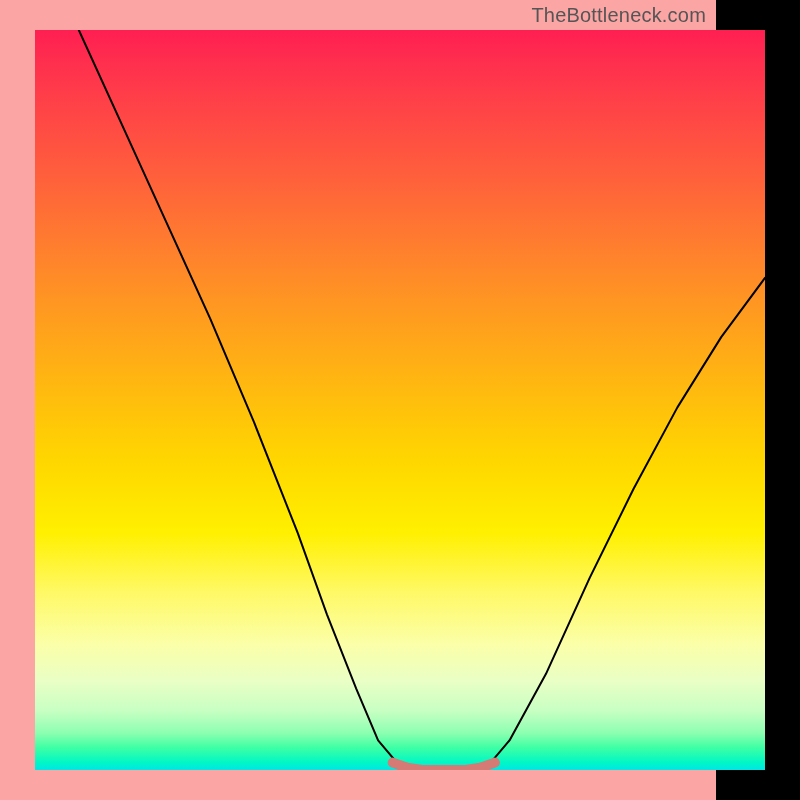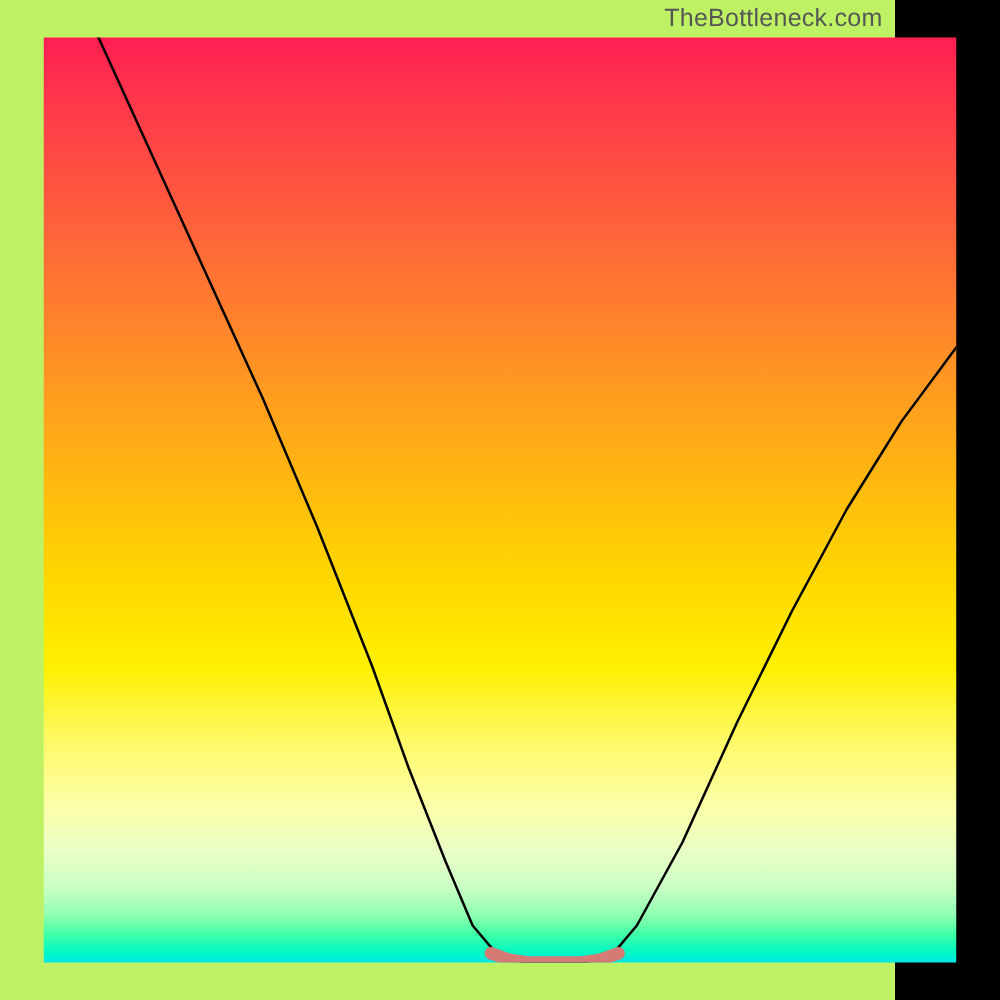"TheBottleneck.com" .frame { background: #bef264 -> #fca5a5 }
